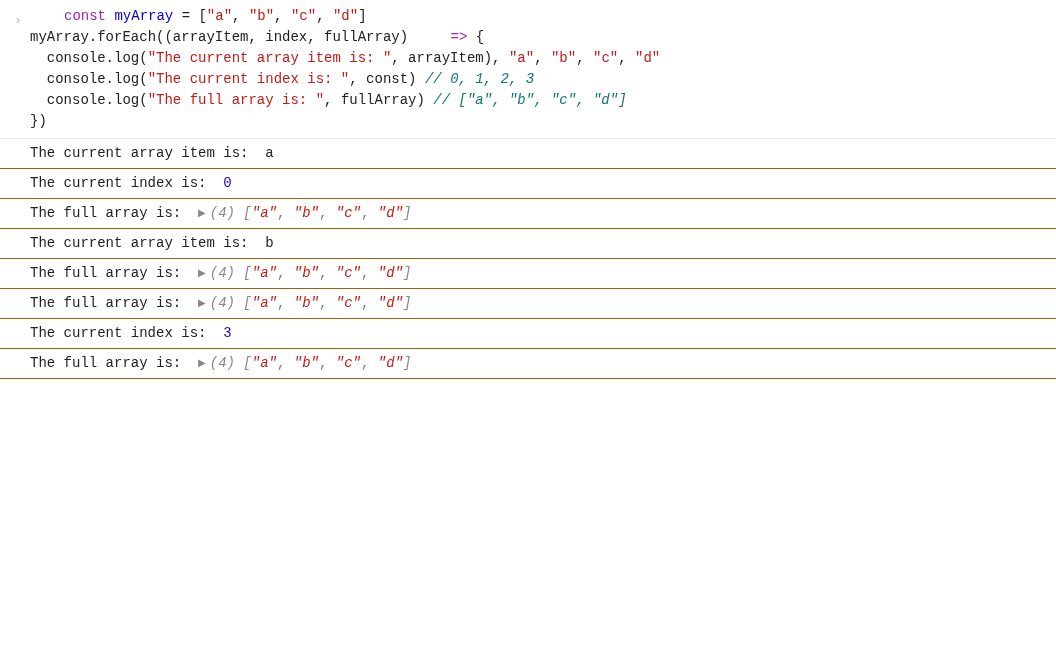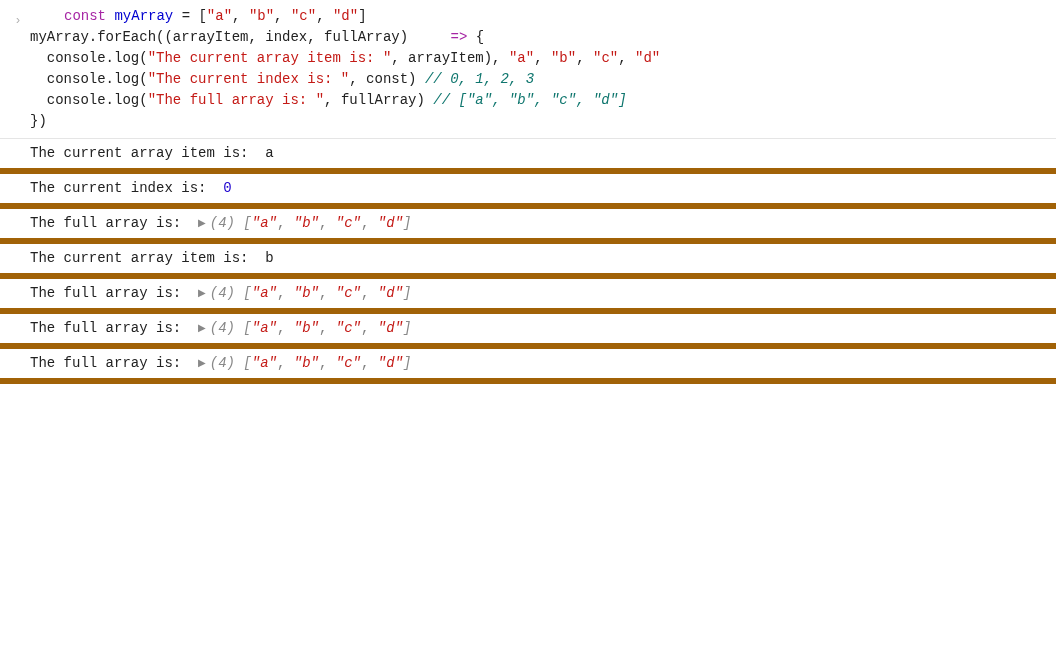"The current array item is:" .row { border-bottom: 6px solid #a16207 -> 1px solid #a16207 }
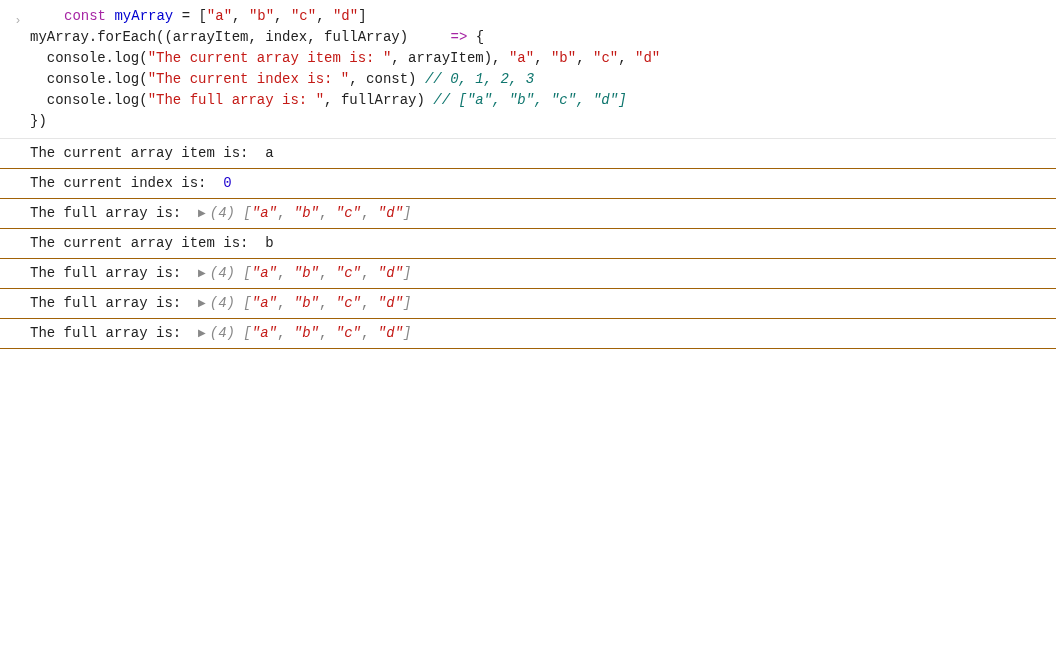"The current index is: 3" div.row { html: none -> <div> <div></div> <div><span>The current index is: </span><span>3</span></div> </div> }
